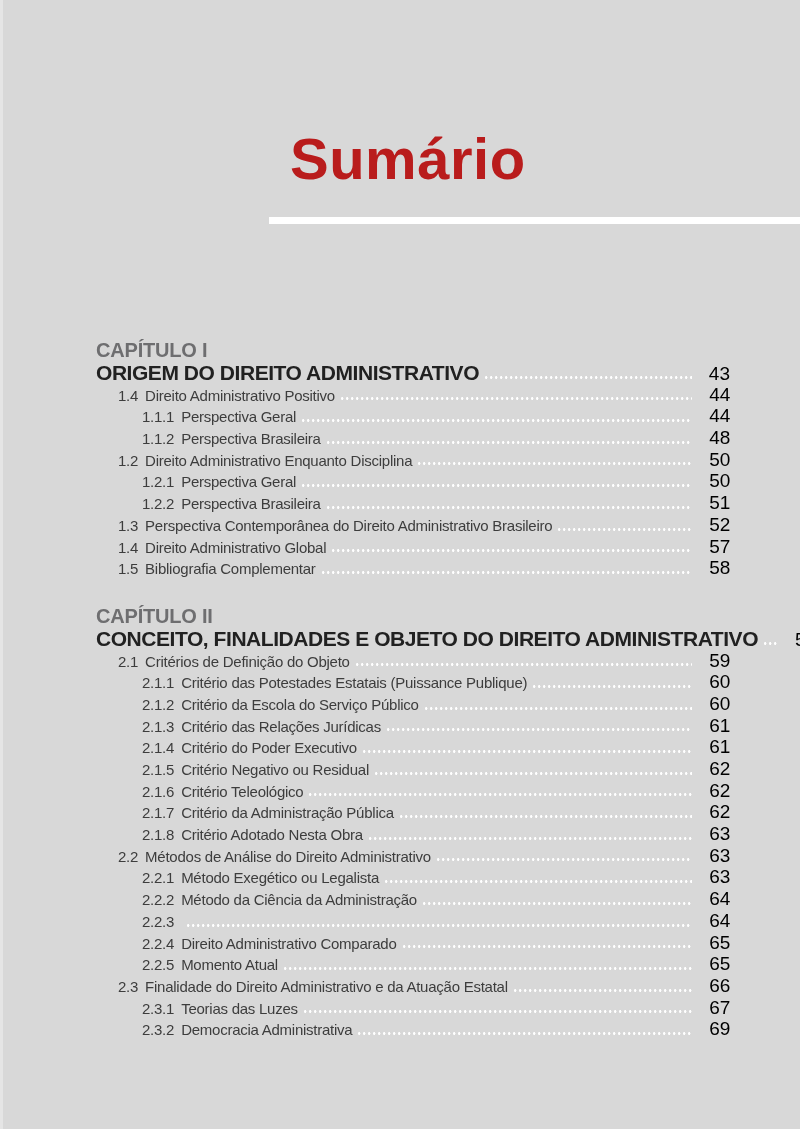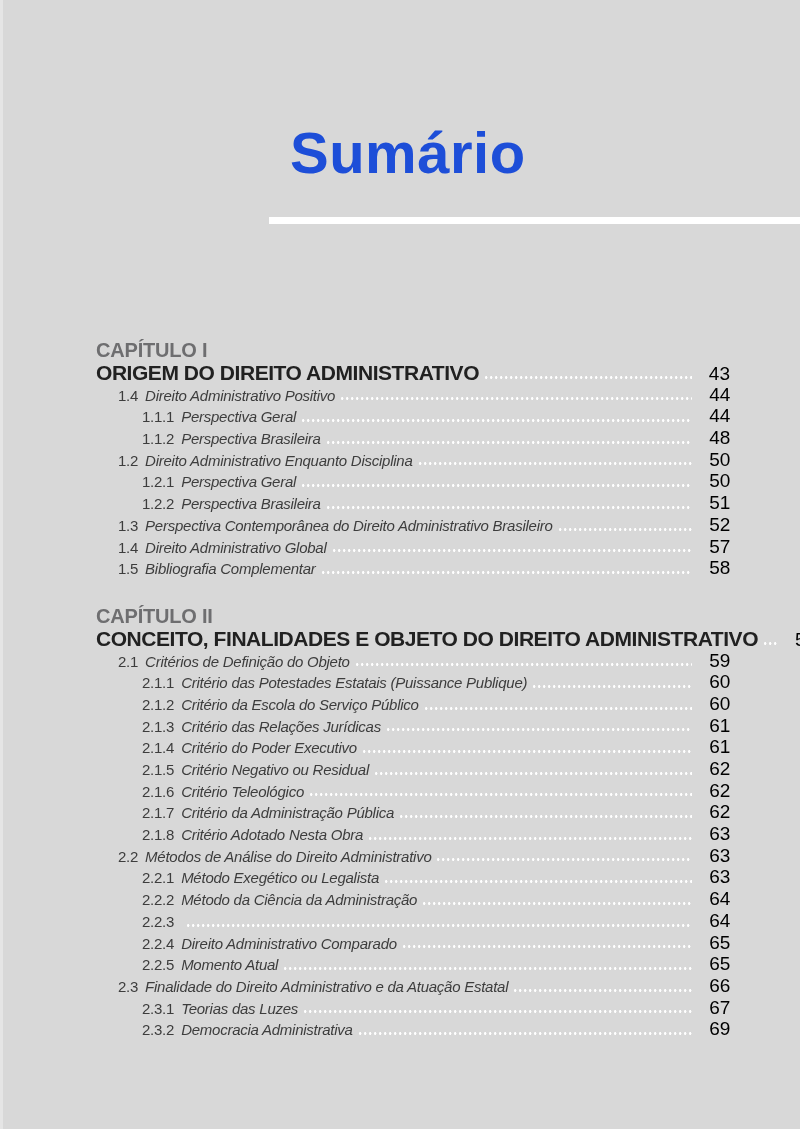"Sumário" .title { color: #1d4ed8 -> #b91c1c; top: 121px -> 127px }
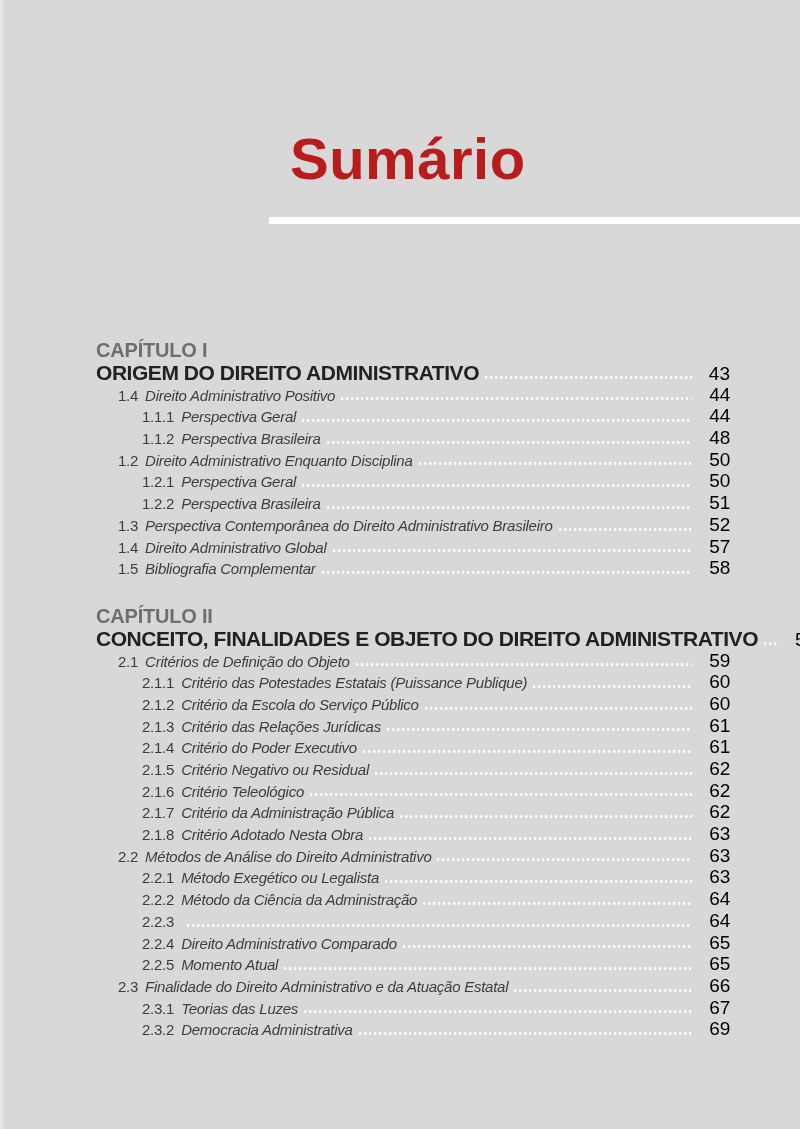"Direito Administrativo Positivo" .entry .label { font-style: italic -> none }
